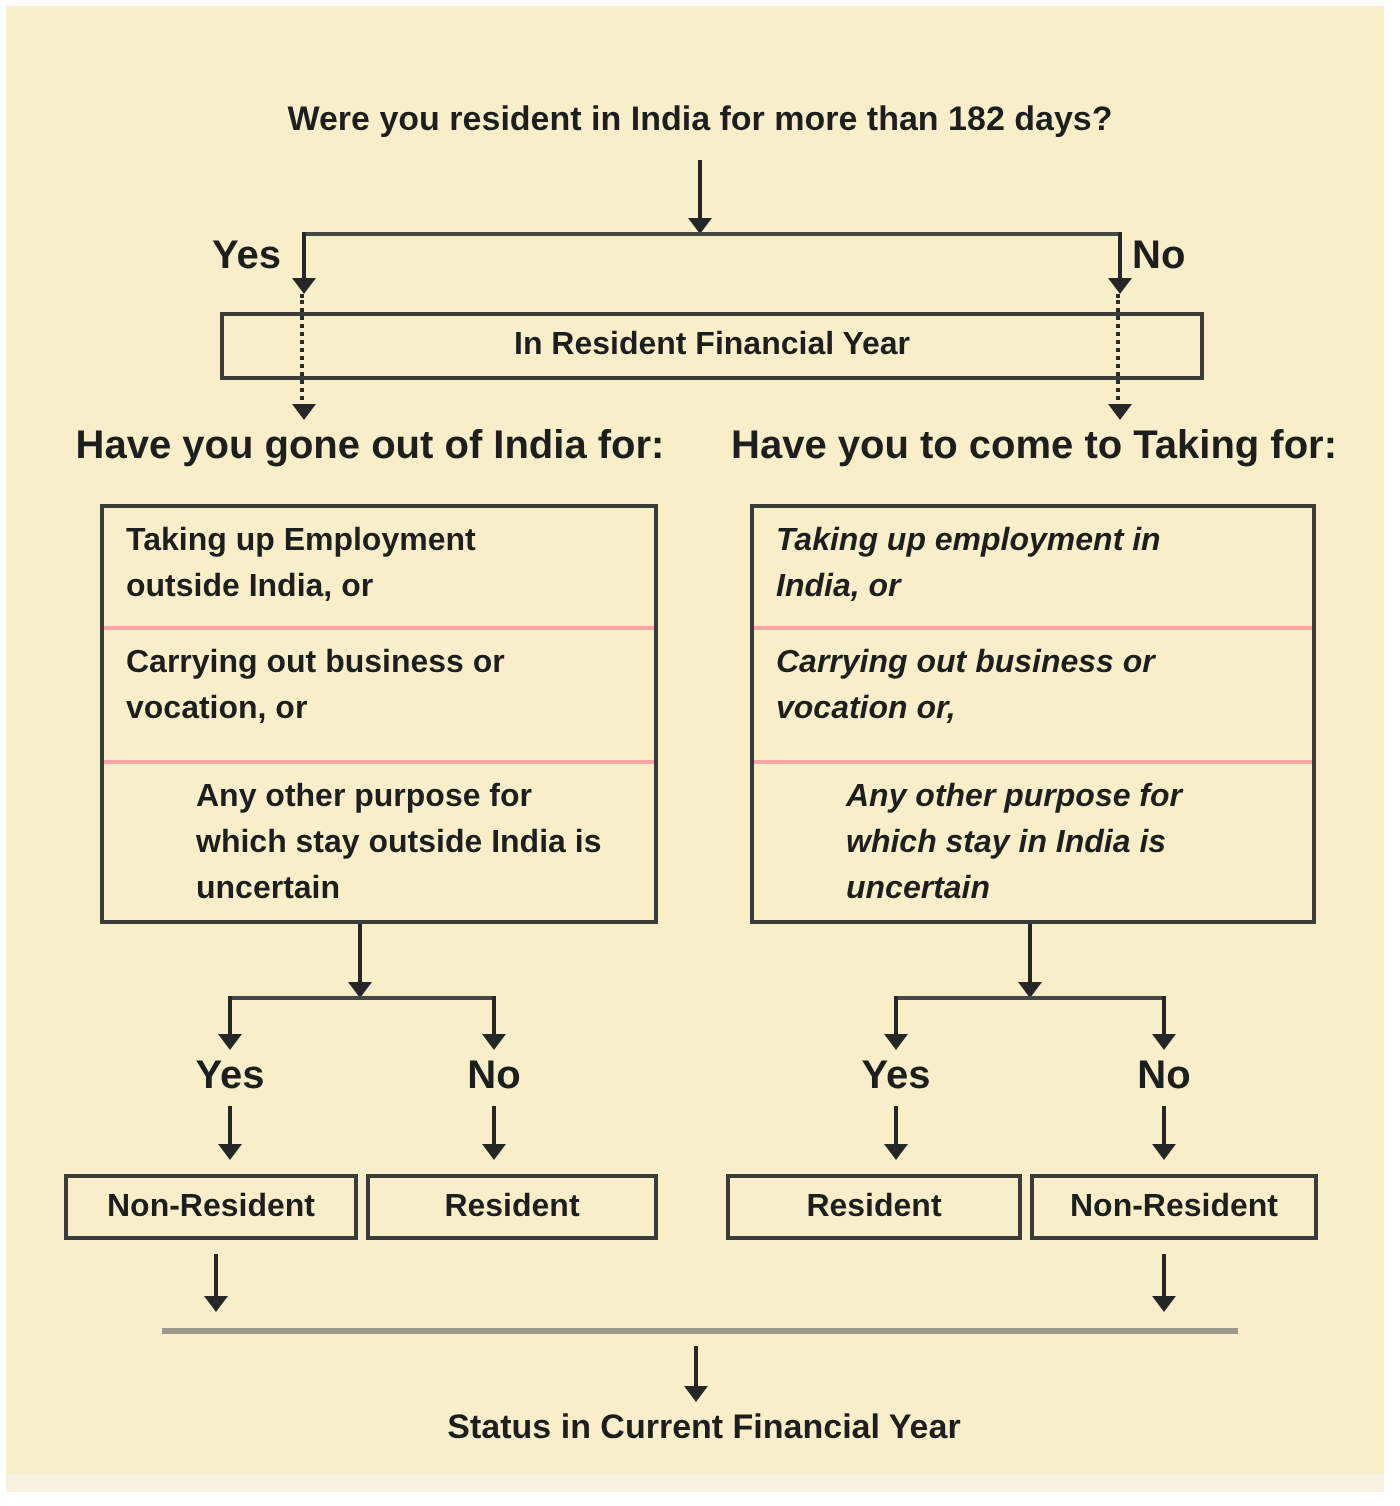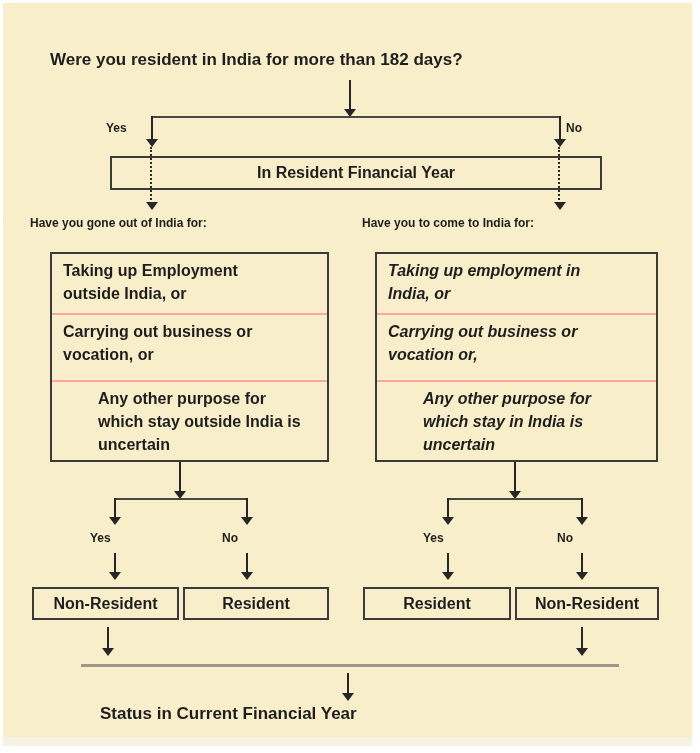"Were you resident in India" .center { text-align: none -> center }
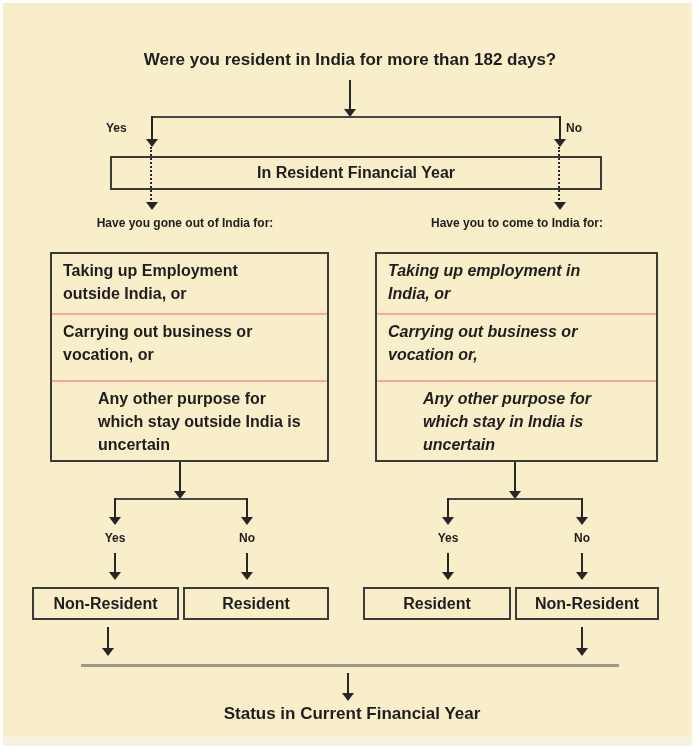"Yes" .lbl { font-size: 12px -> 20px }
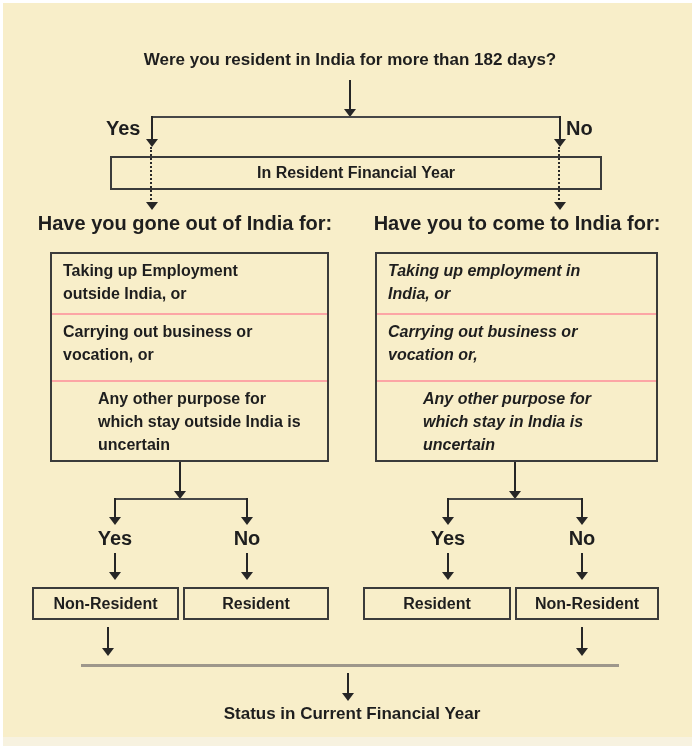"Have you to come to" div.lbl { text: India -> Taking }
